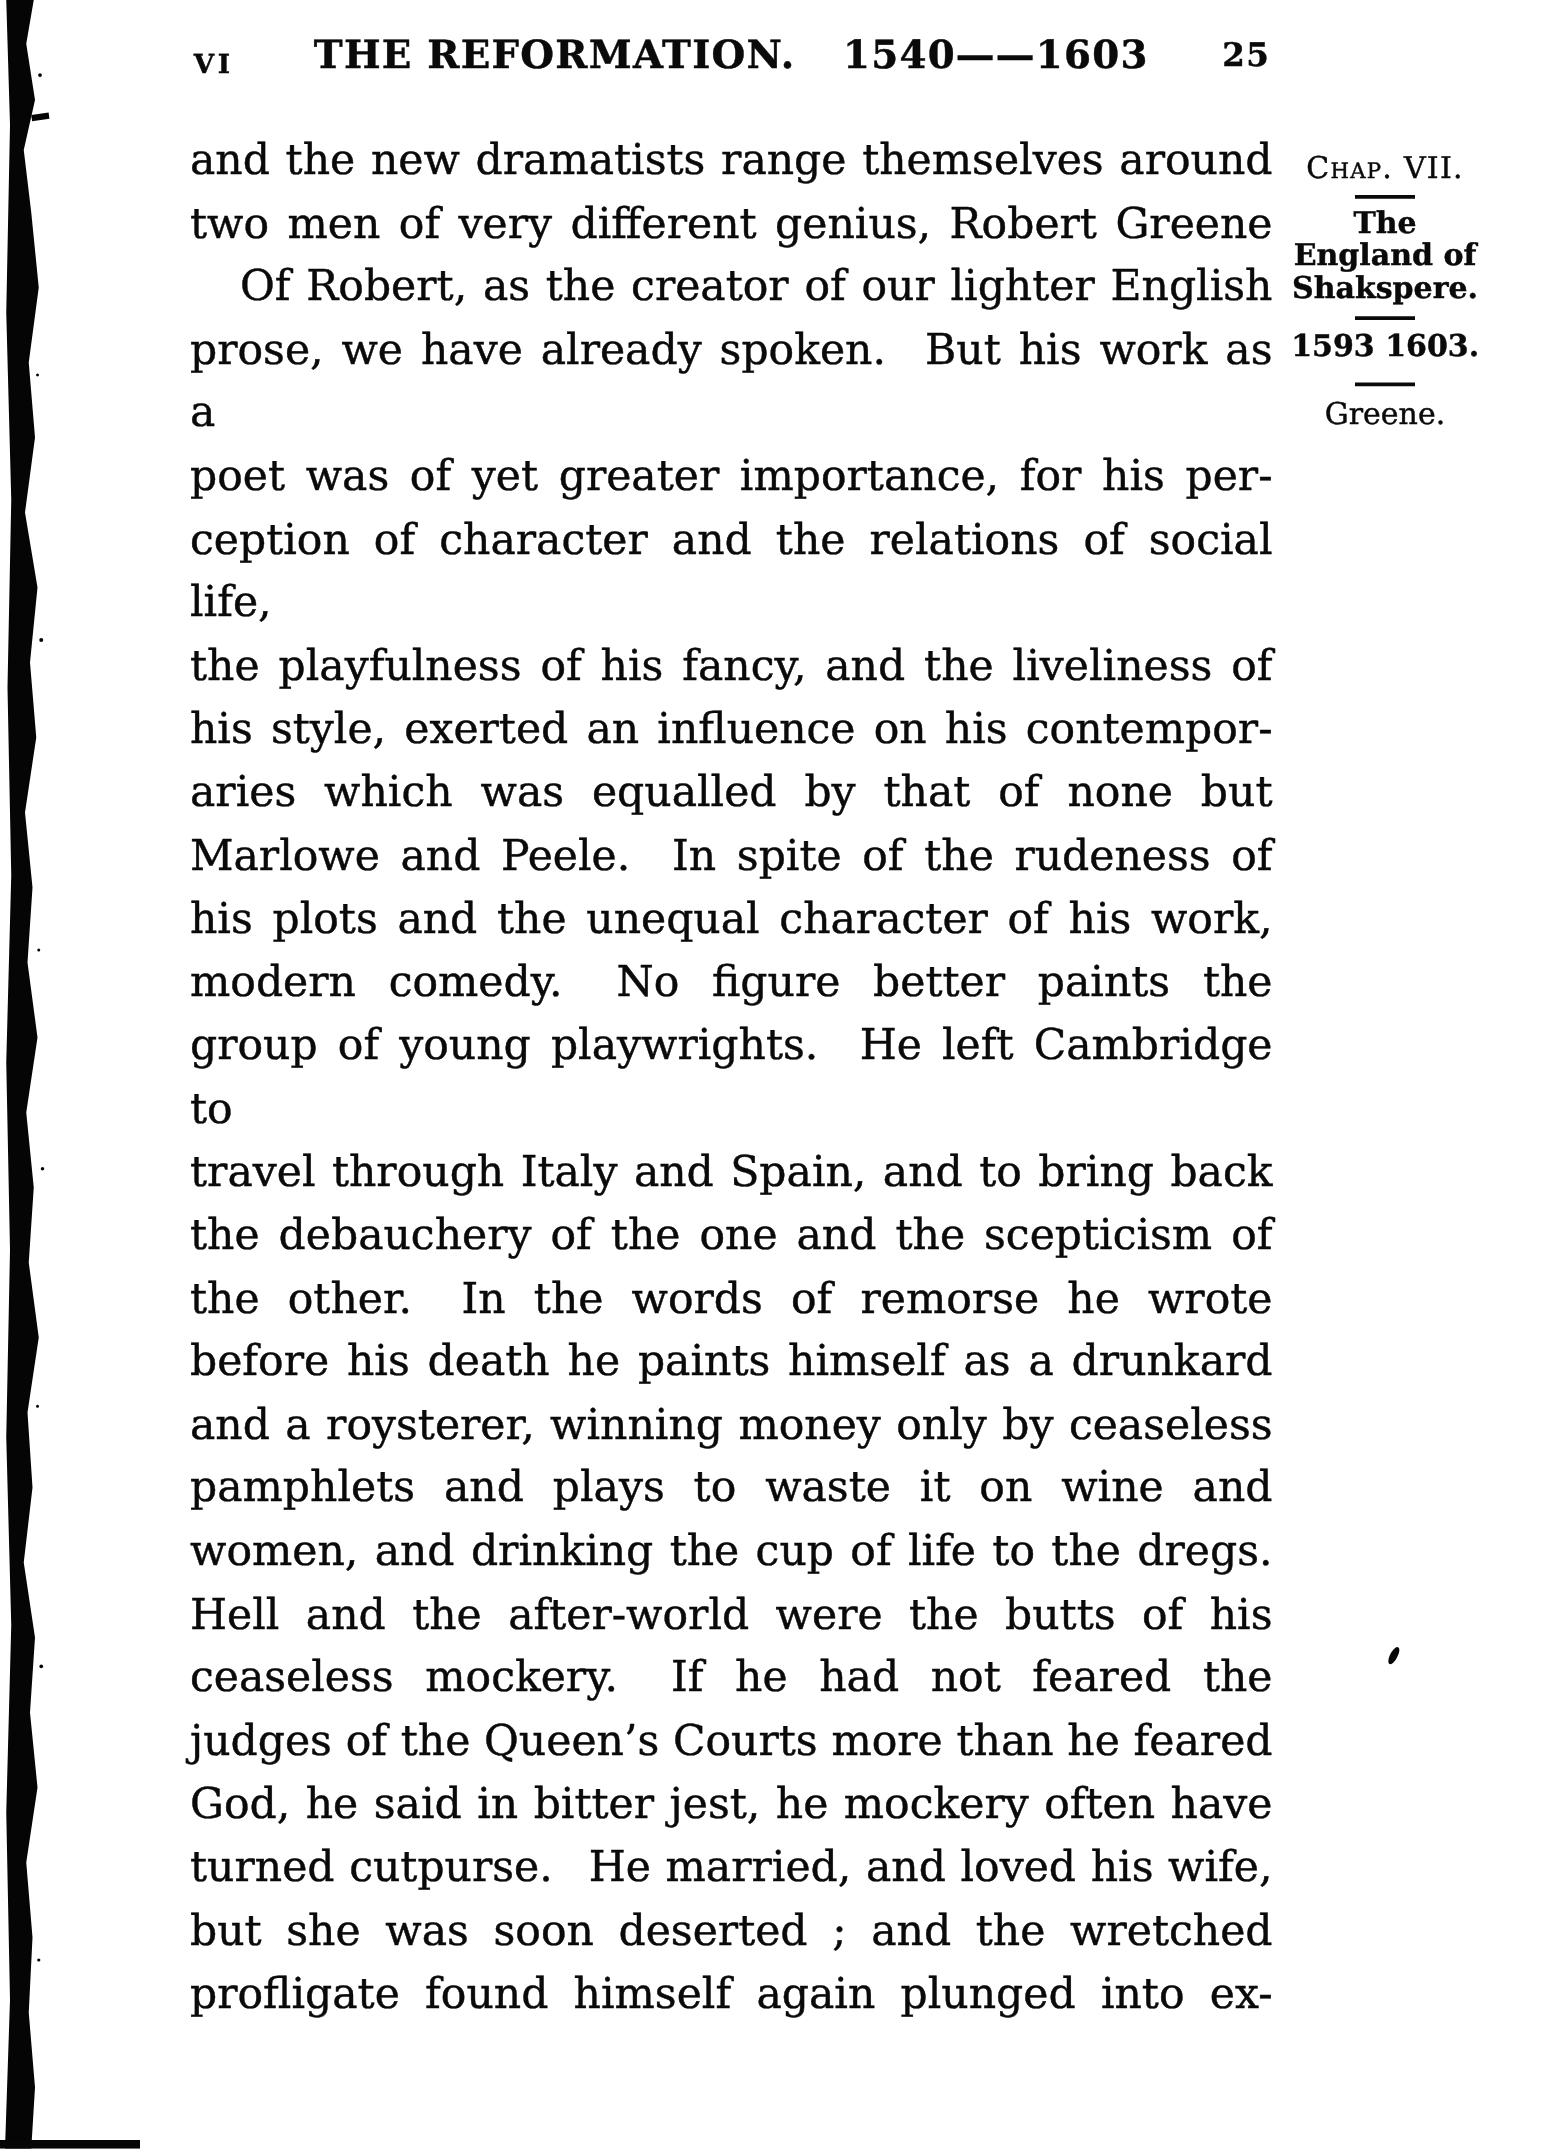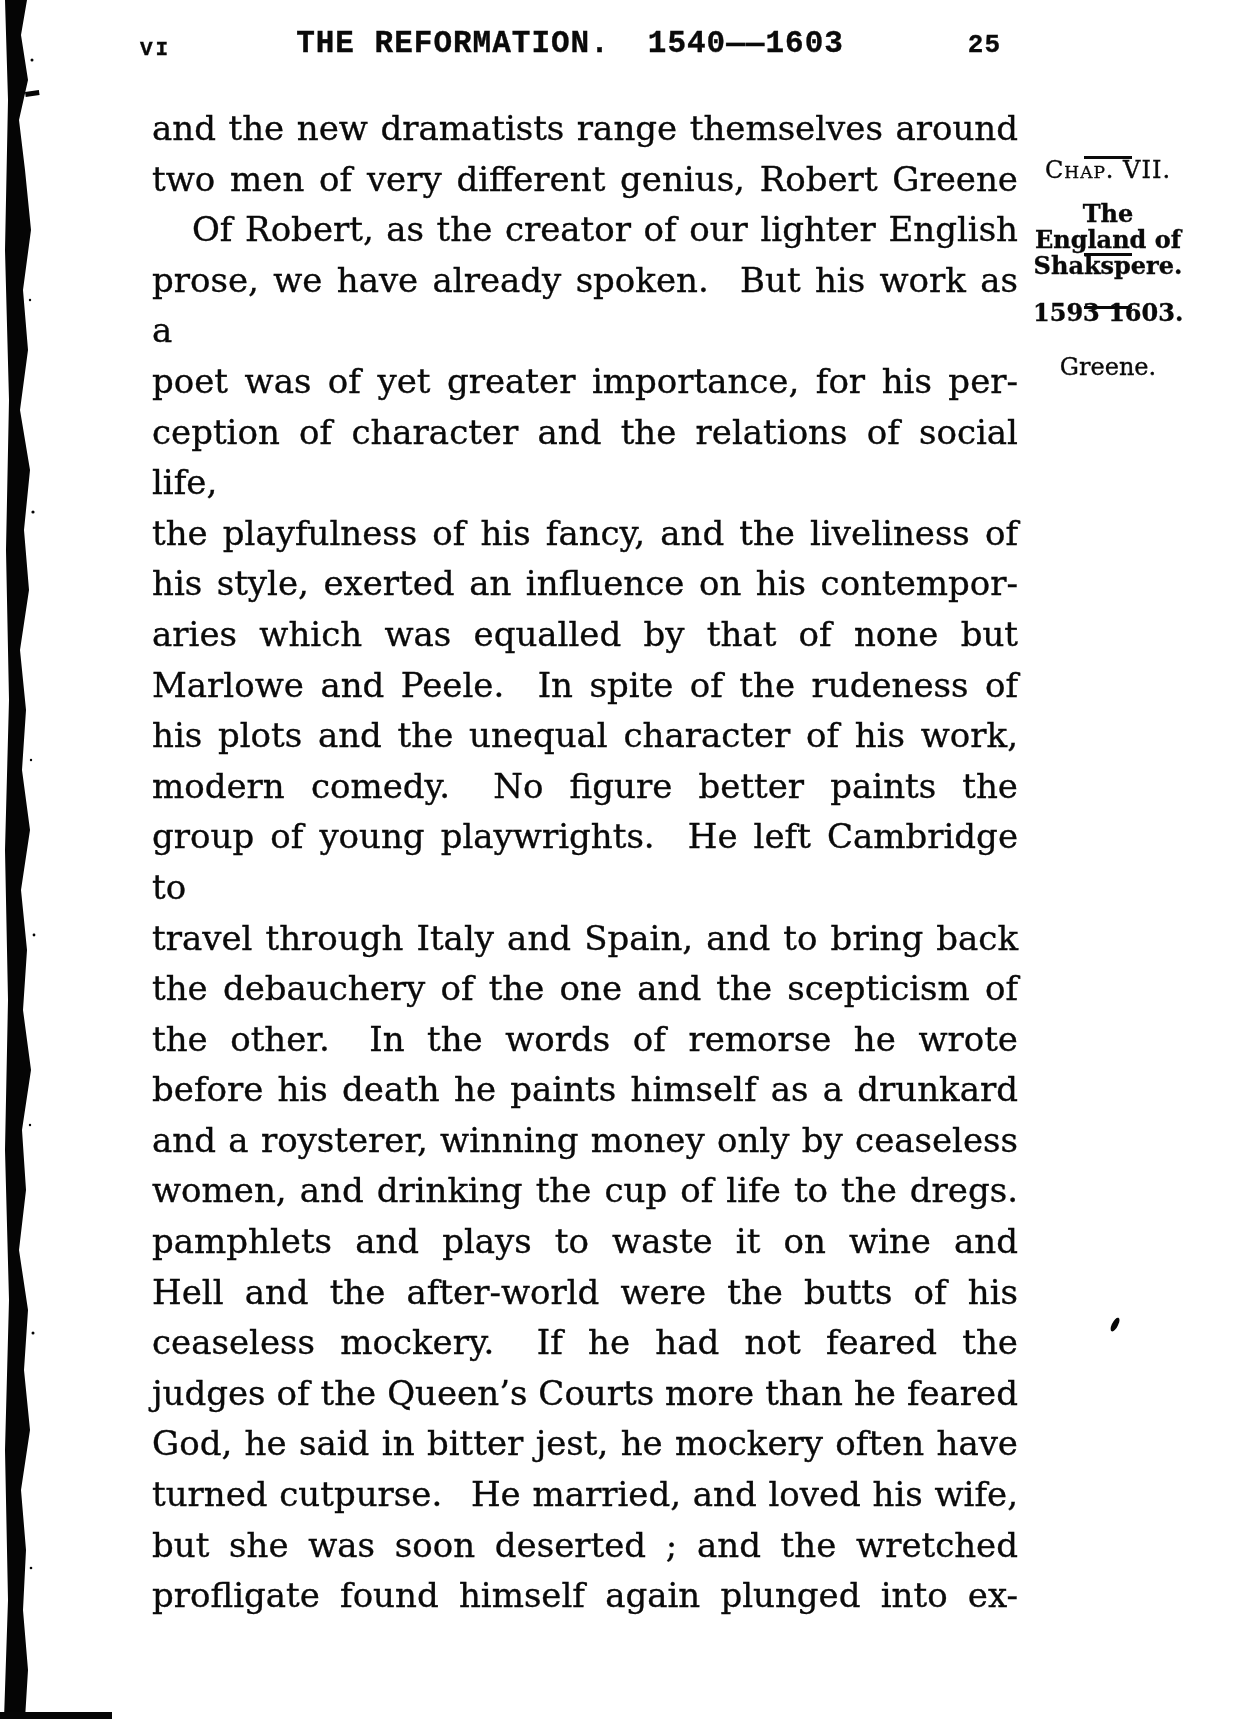"VI" .running-head { font-family: Liberation Mono, monospace -> none; left: 137px -> 152px }
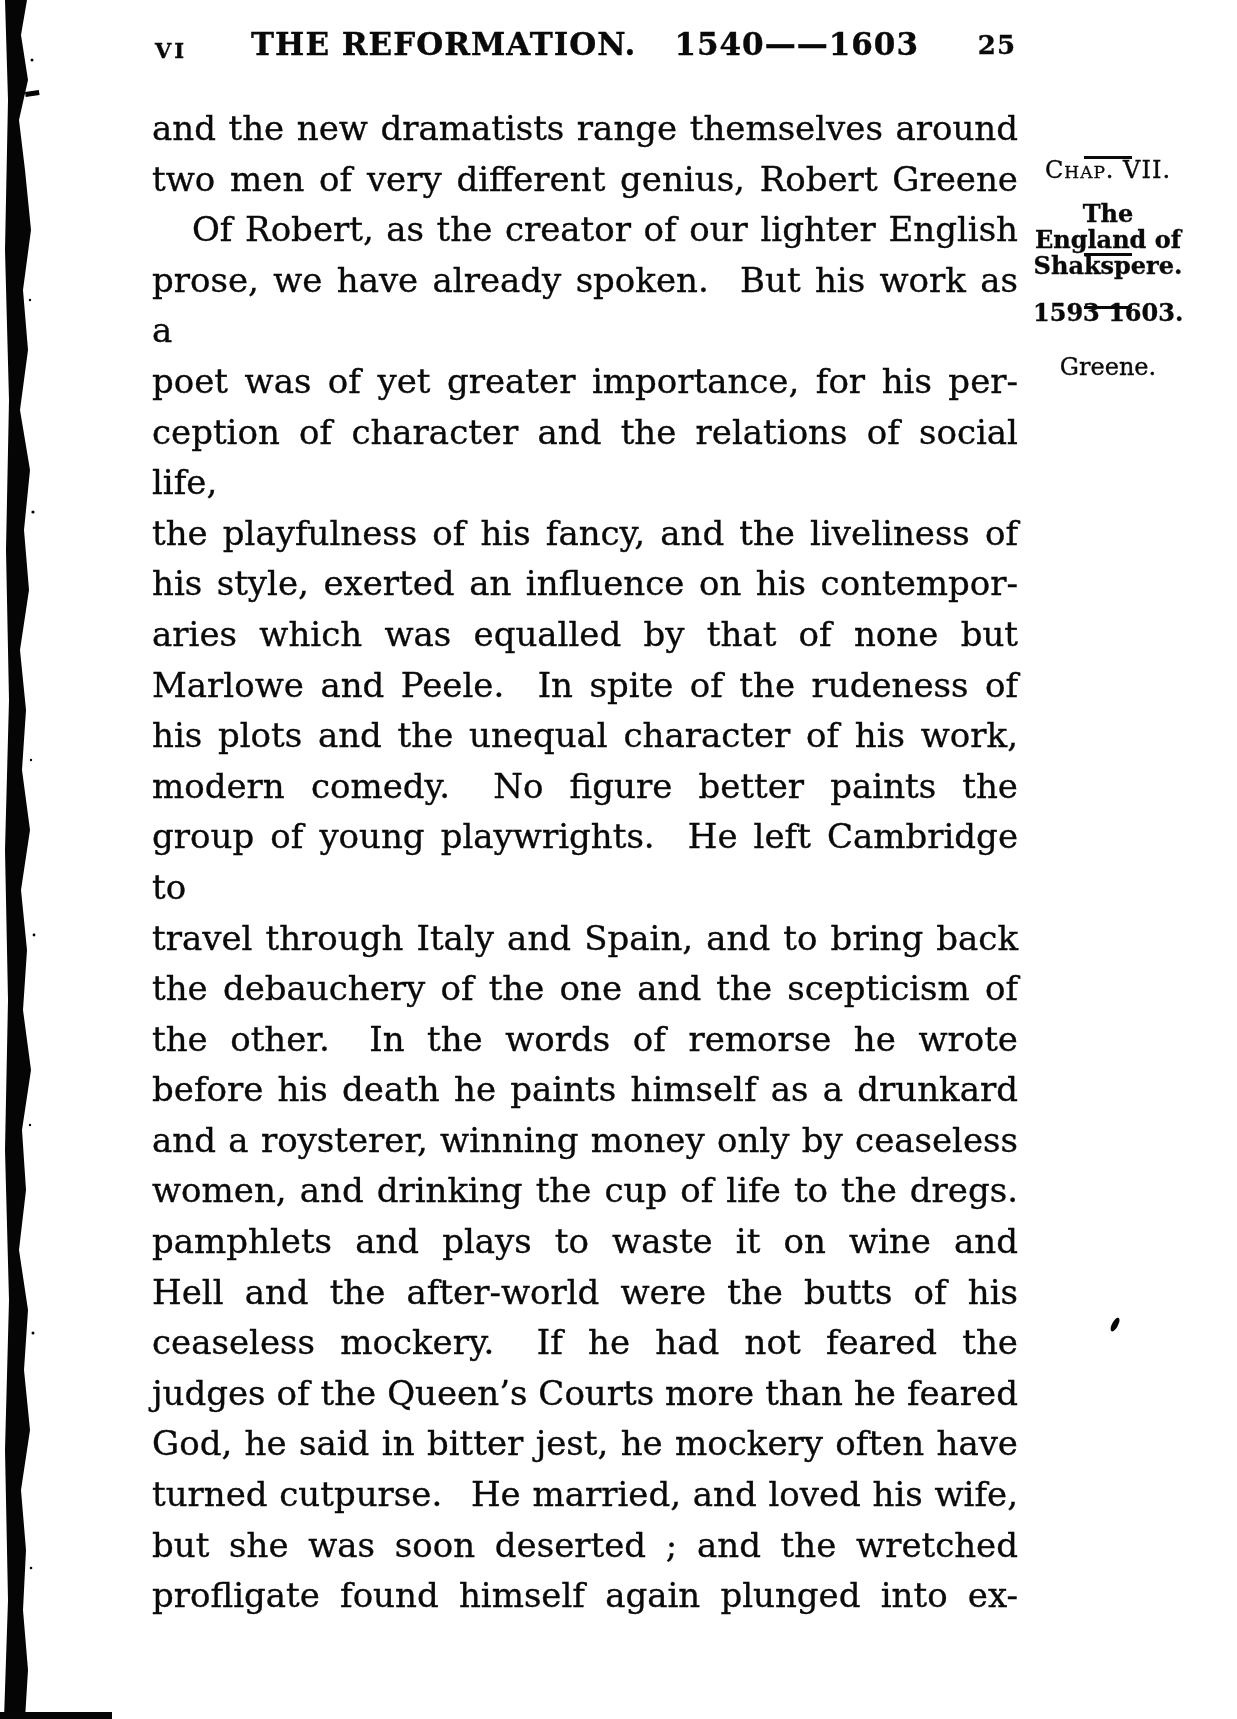"Chap. VII." .mnote { margin-top: 36px -> none }
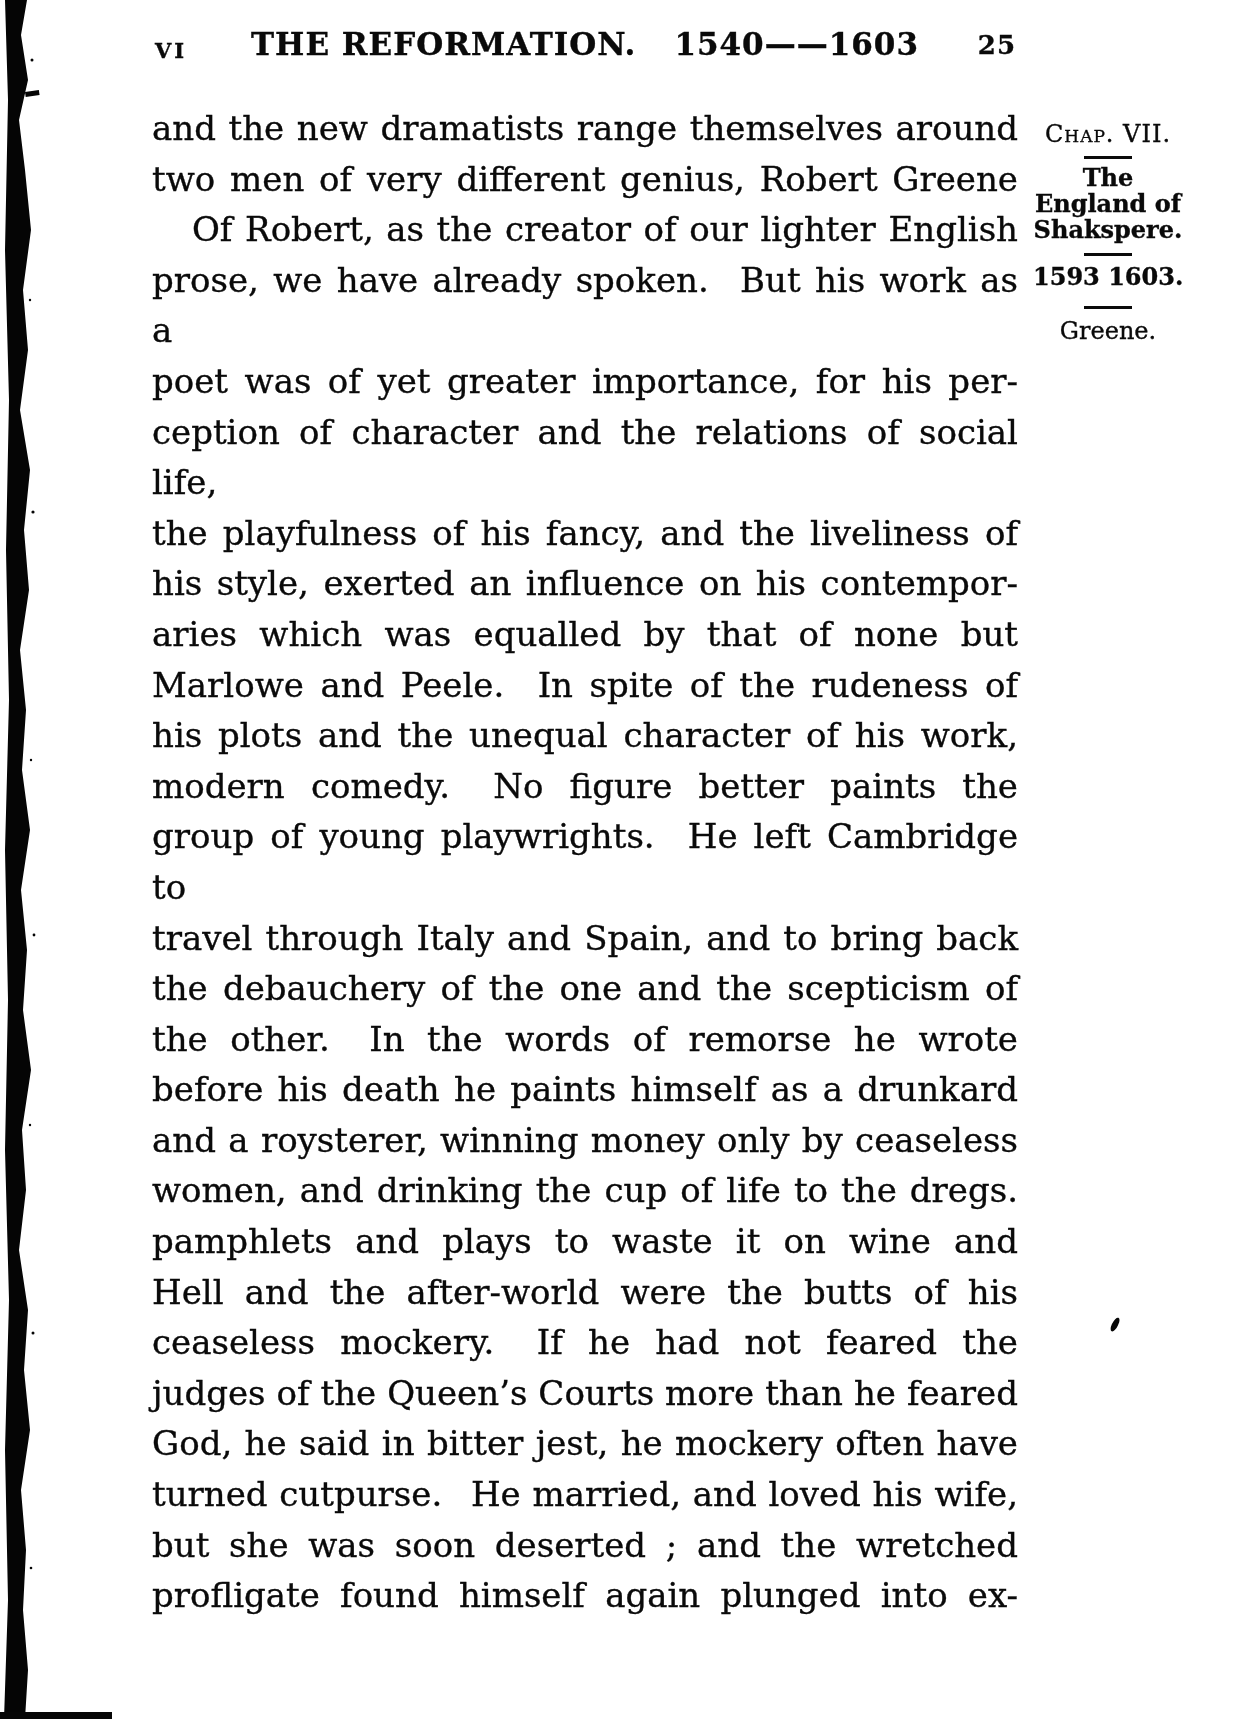"women, and drinking the cup" div.bline { order: before "pamphlets and plays to waste" -> after "pamphlets and plays to waste" }
